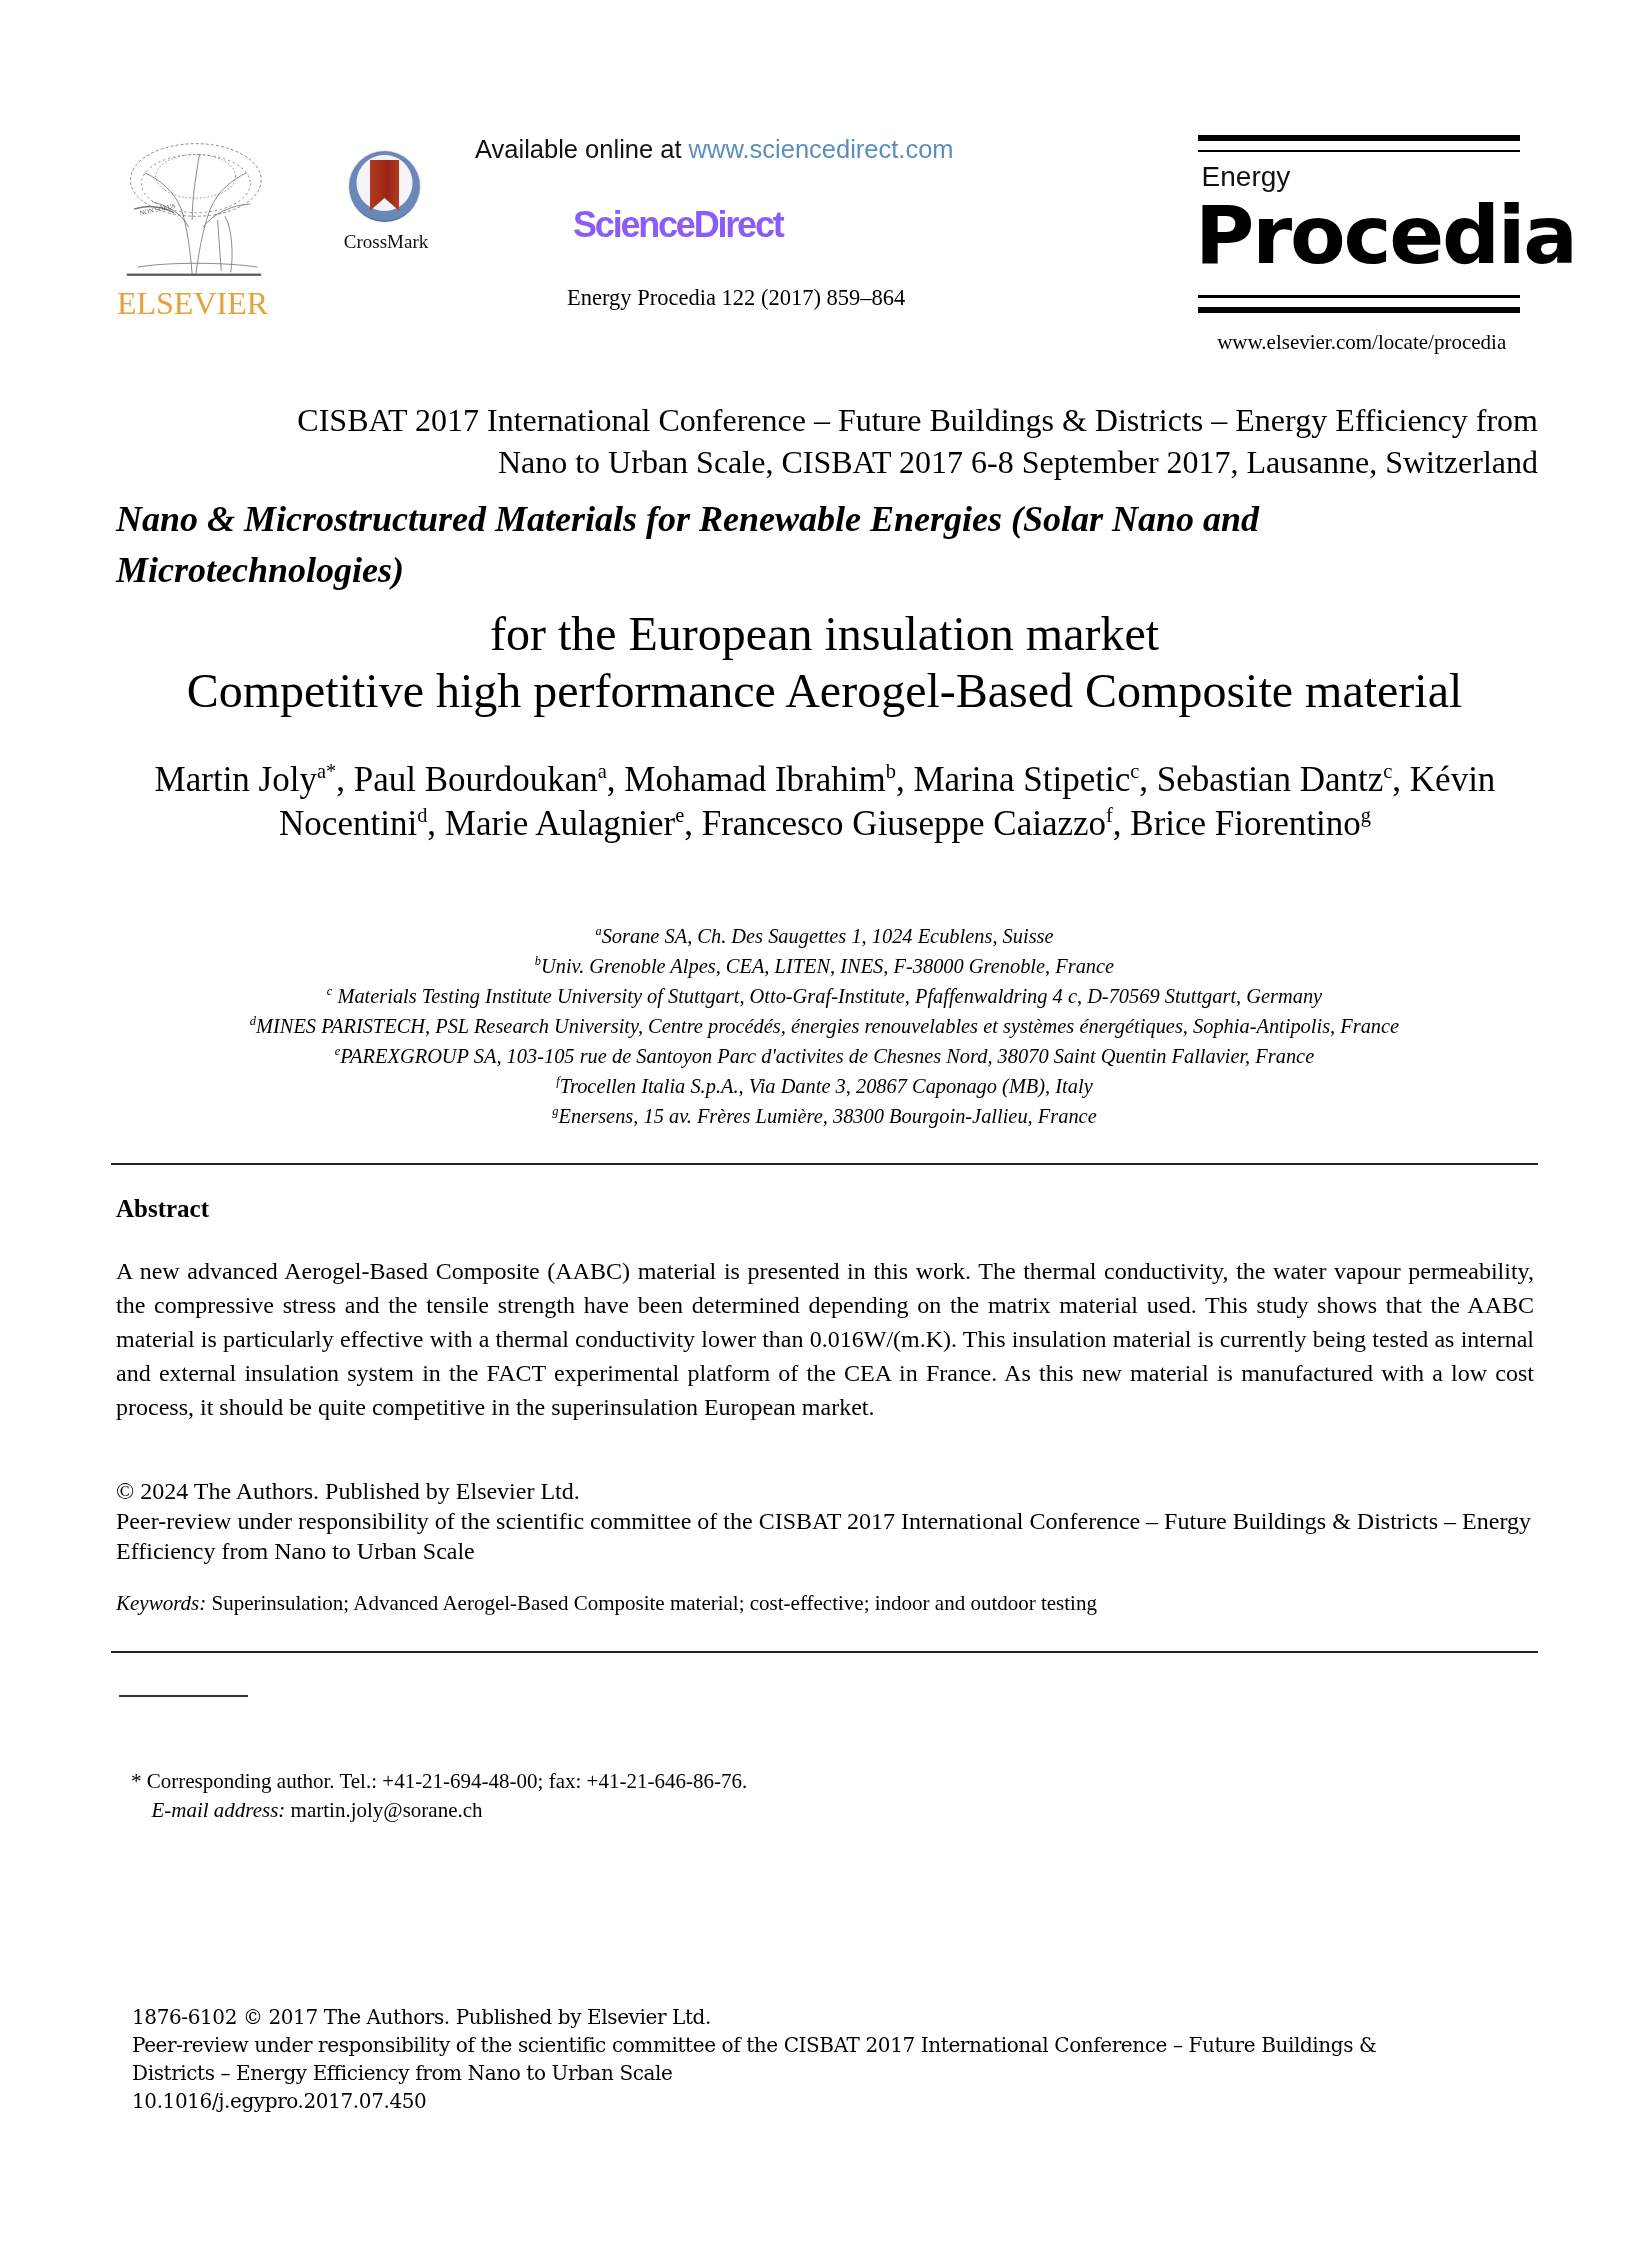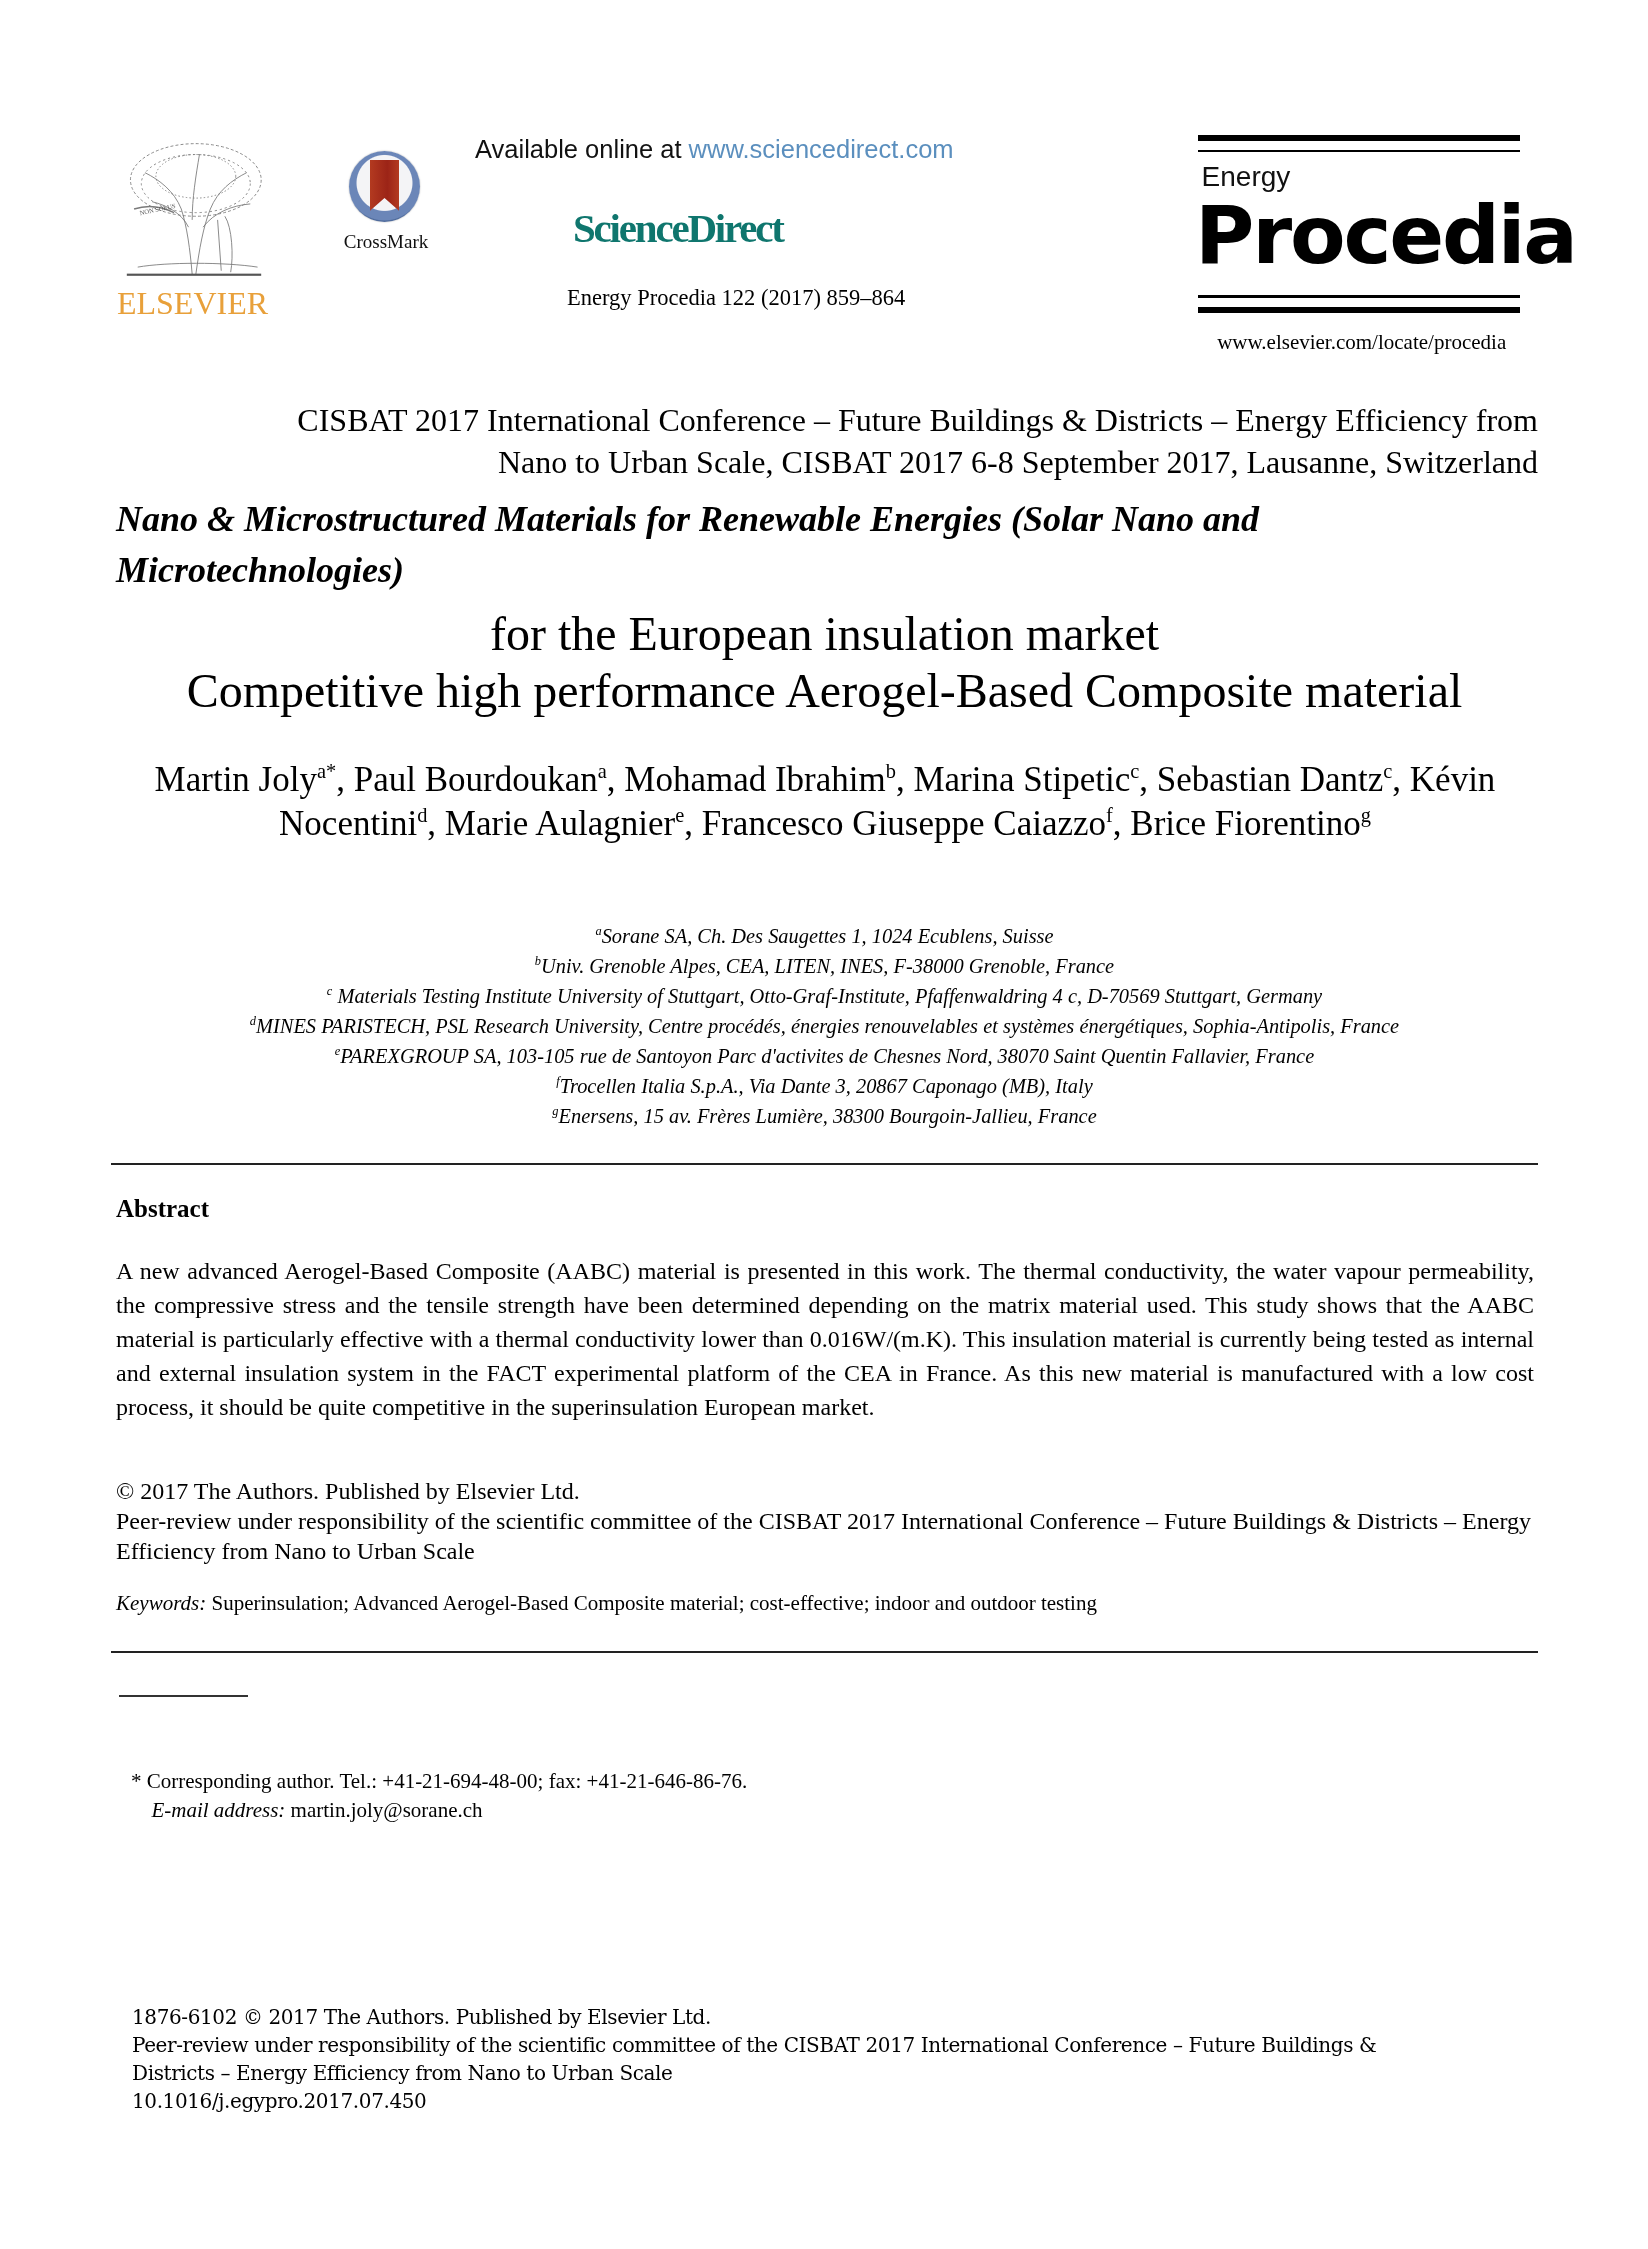"ScienceDirect" #sciencedirect-logo { color: #0f766e -> #8b5cf6; font-family: Liberation Serif, serif -> Liberation Sans, sans-serif; font-size: 41px -> 36px }
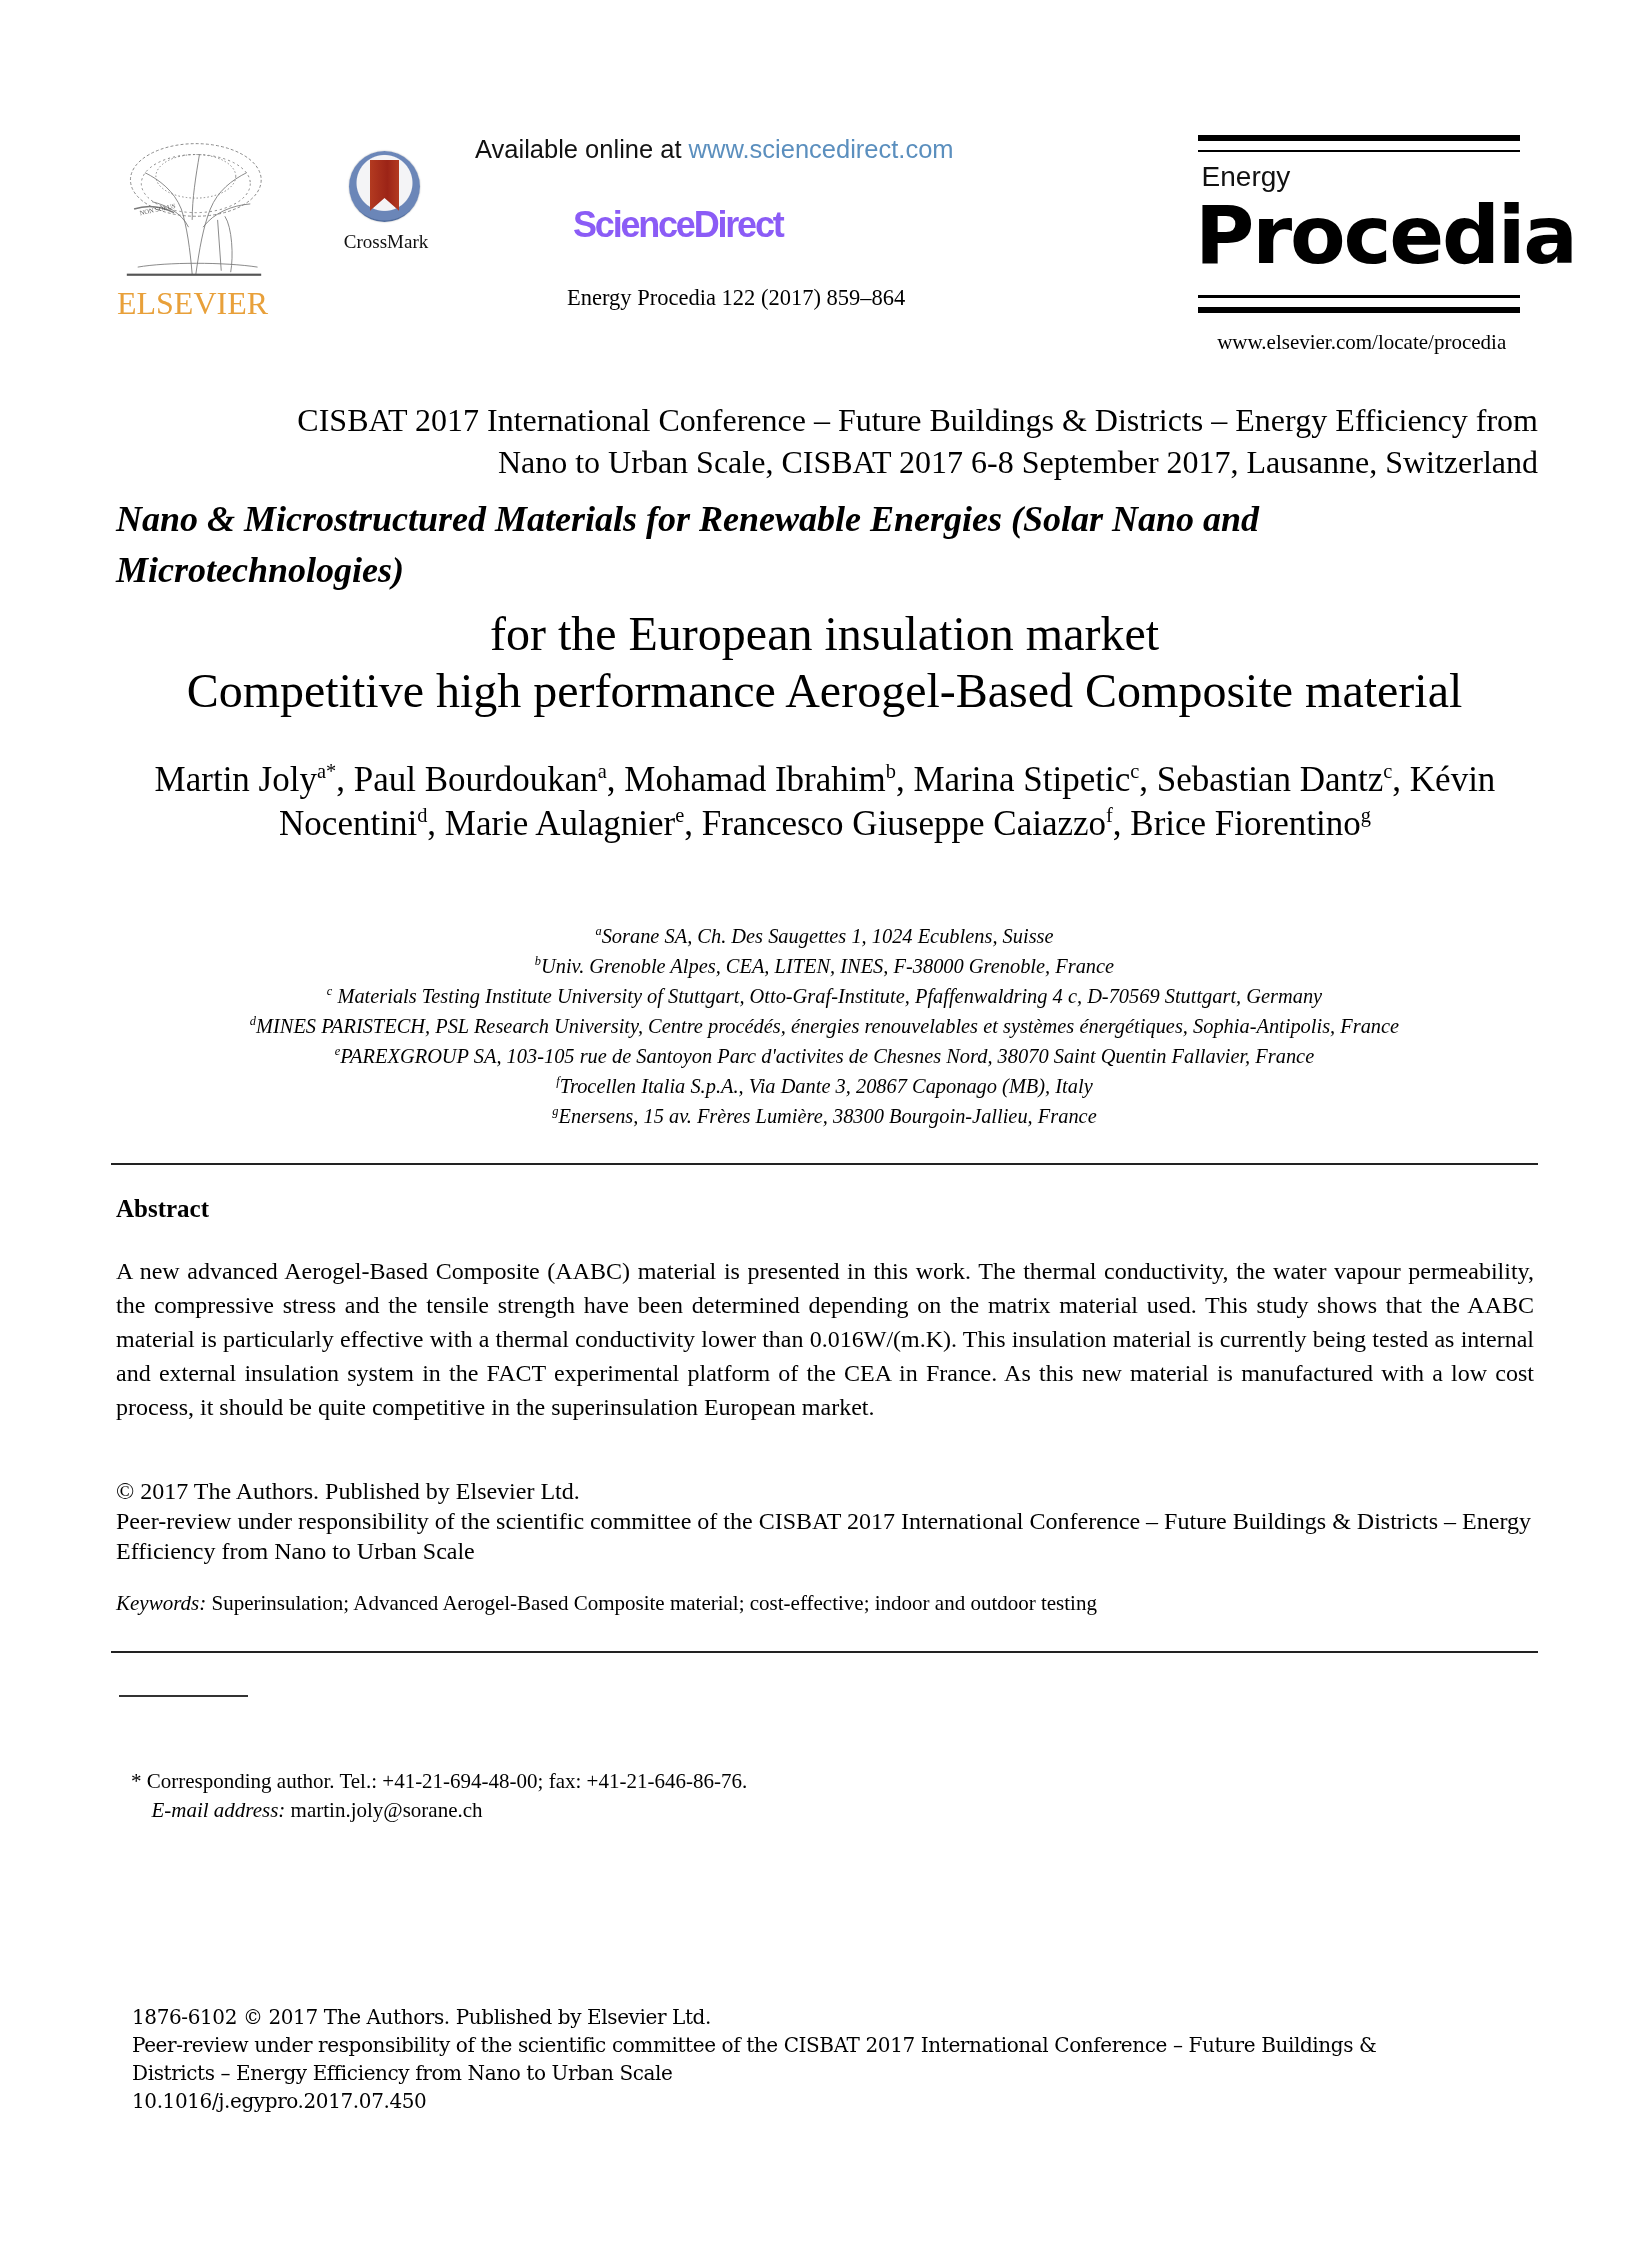"© 2017 The Authors. Published" div { text: 2017 -> 2024 }
